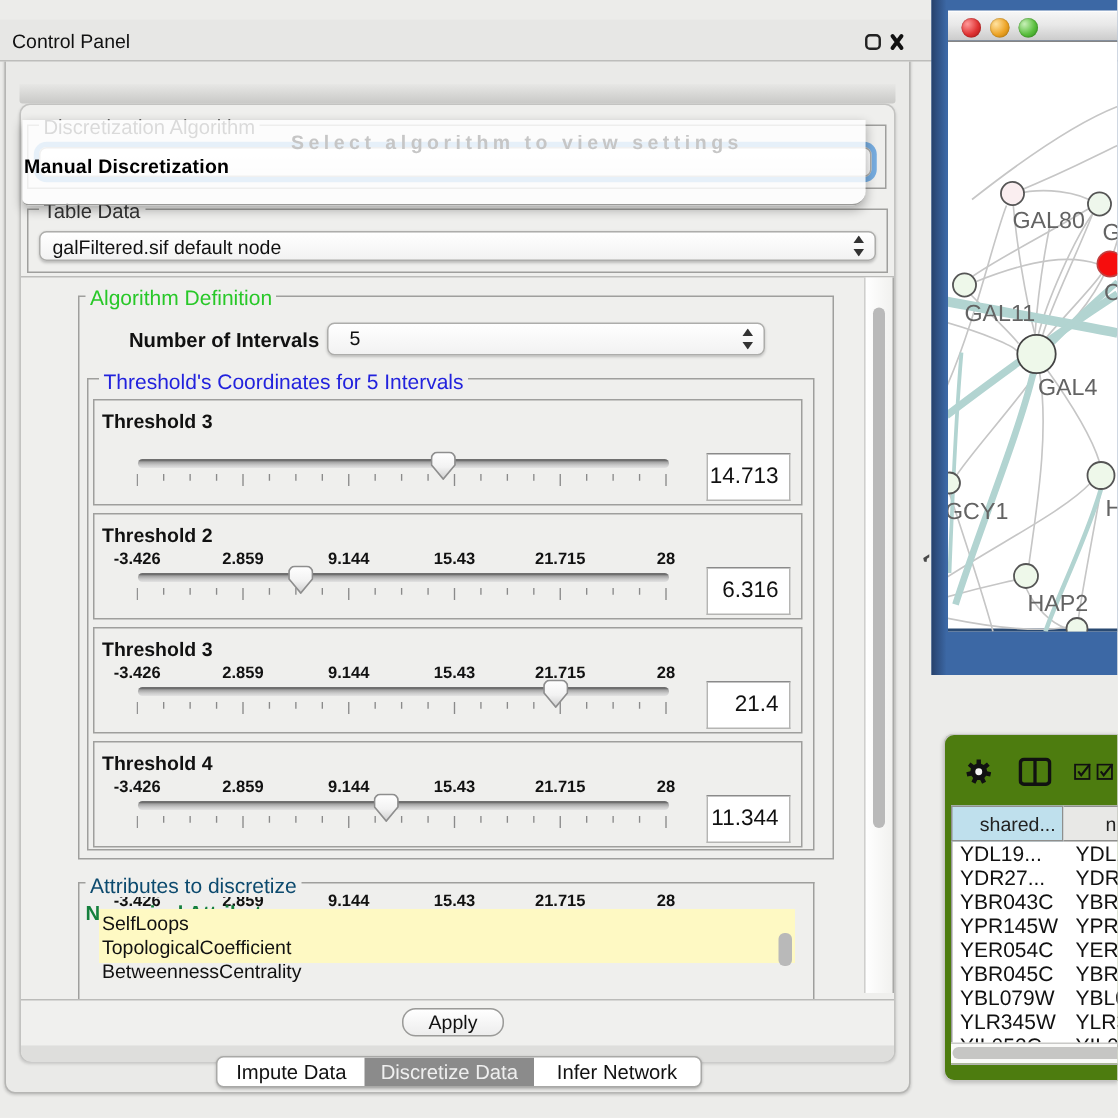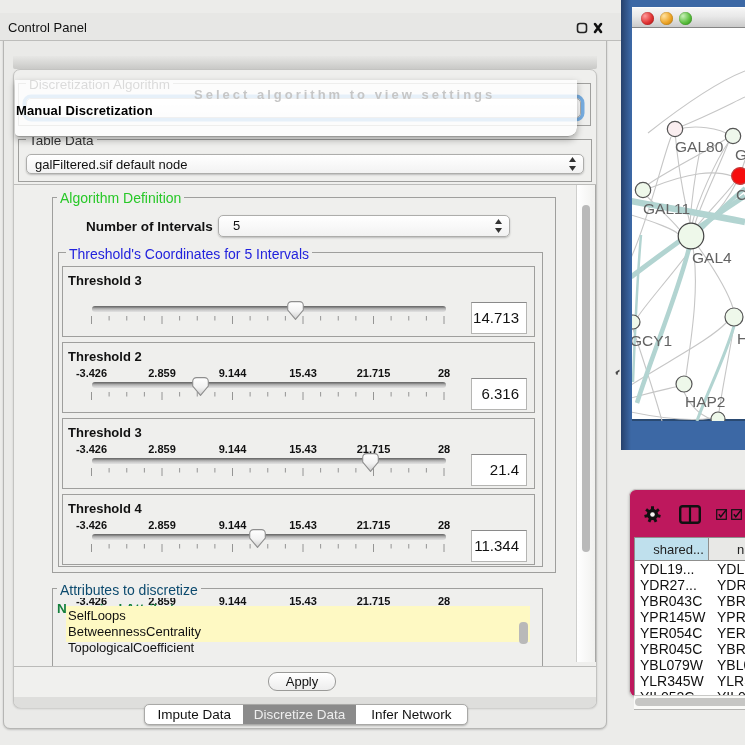"shared..." #tablecard { background: #be185d -> #4d7c0f; height: 208px -> 232px }
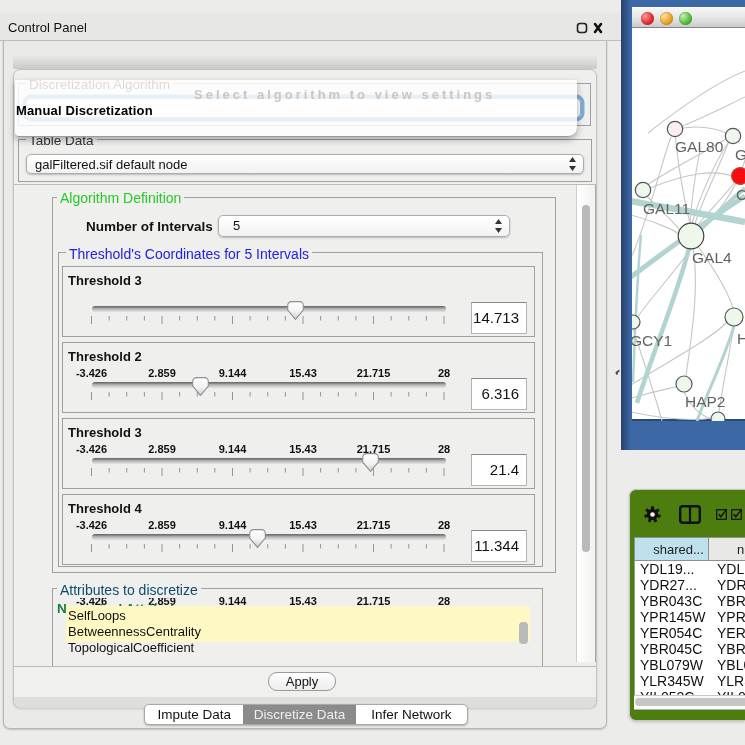"BetweennessCentrality" div { order: before "TopologicalCoefficient" -> after "TopologicalCoefficient" }
